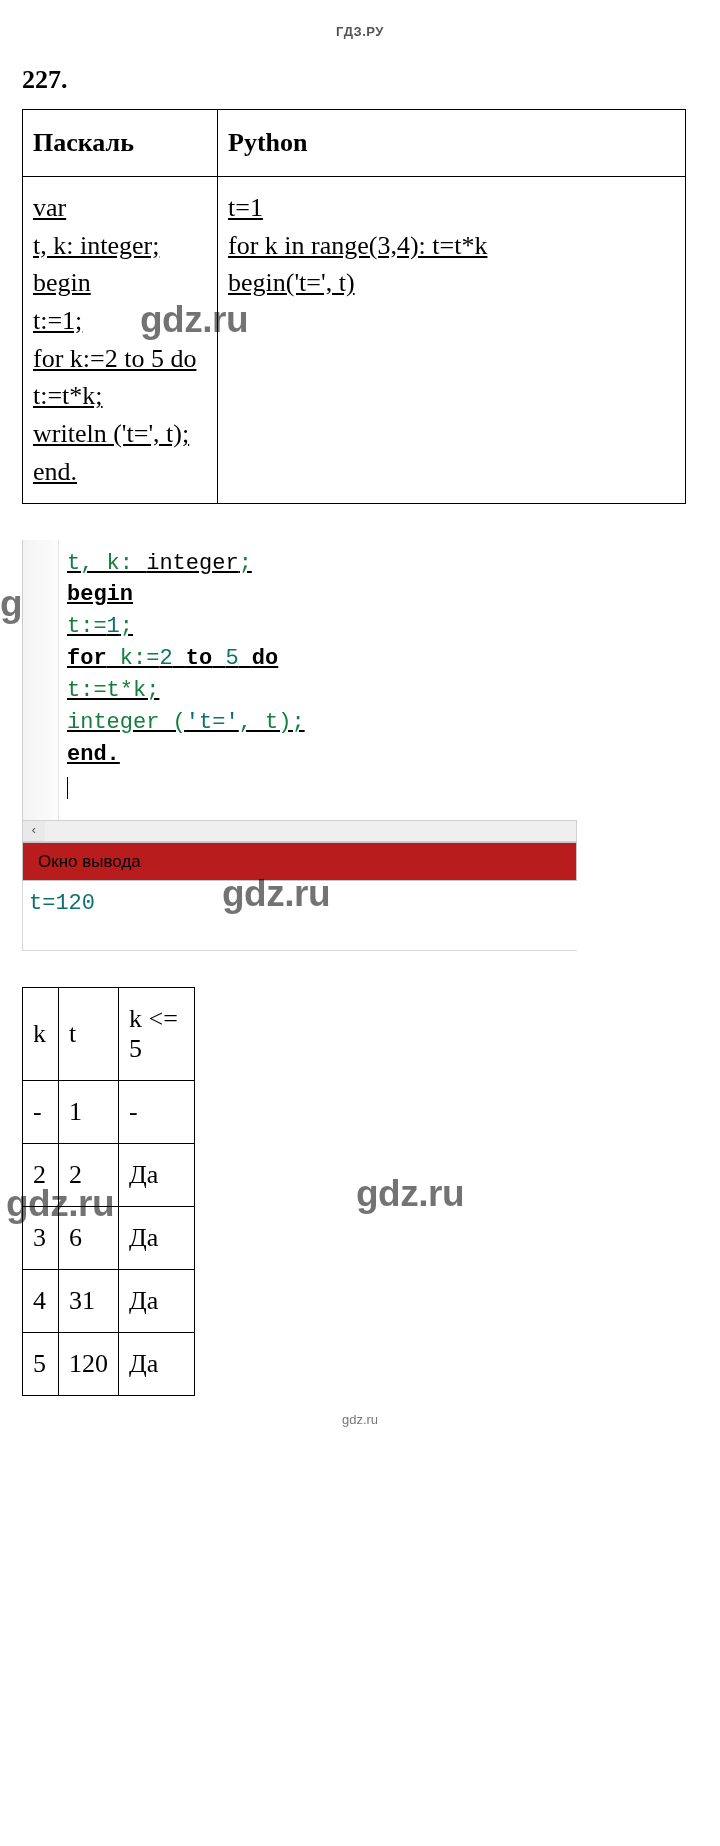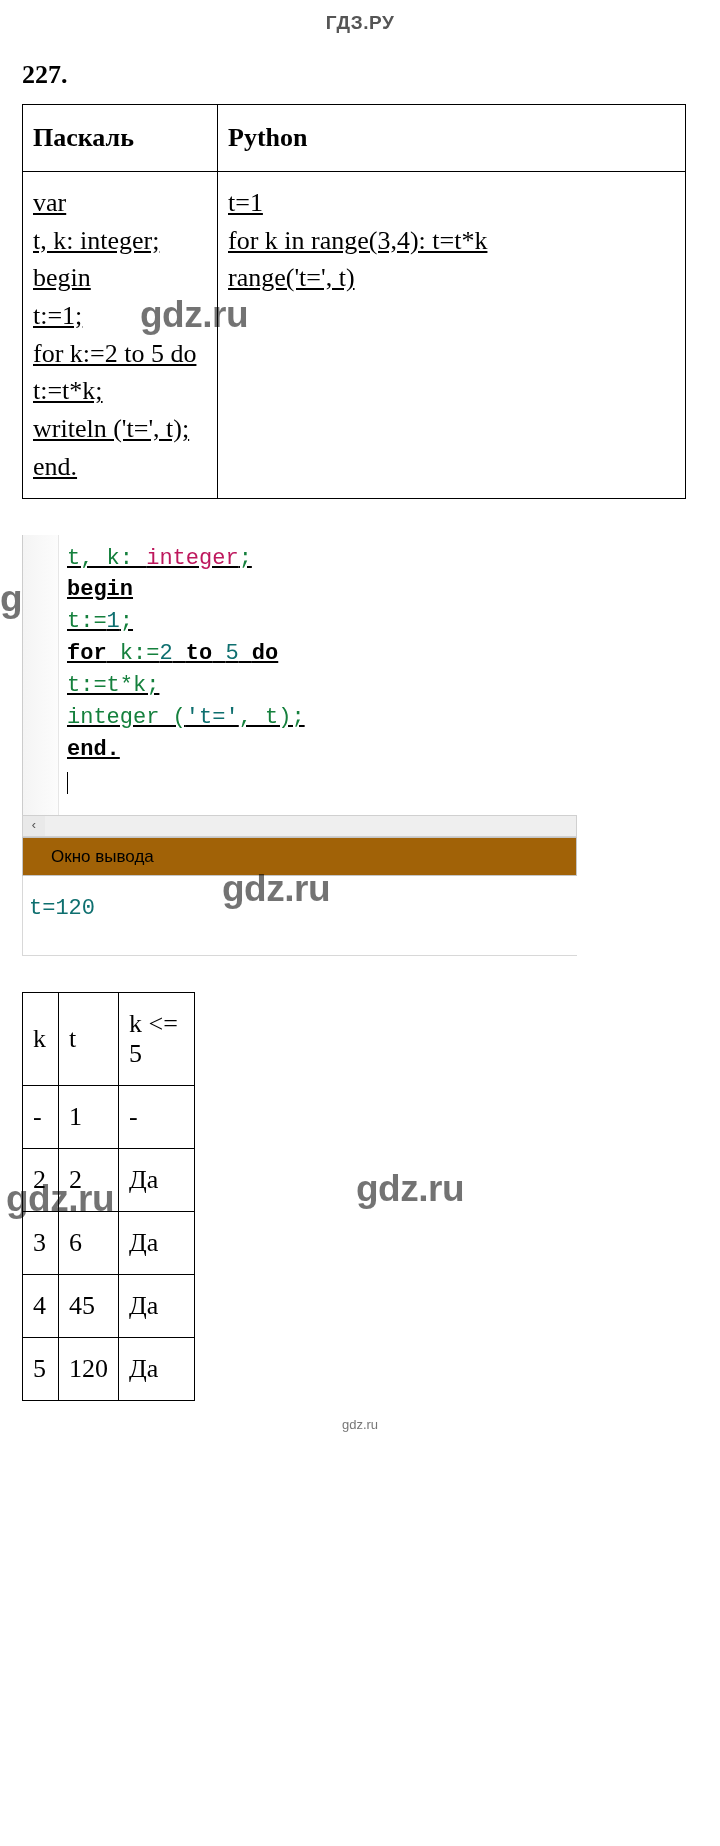"ГДЗ.РУ" .page-header { font-size: 19px -> 13px; padding: 12px 0 6px 0 -> 24px 0 6px 0 }
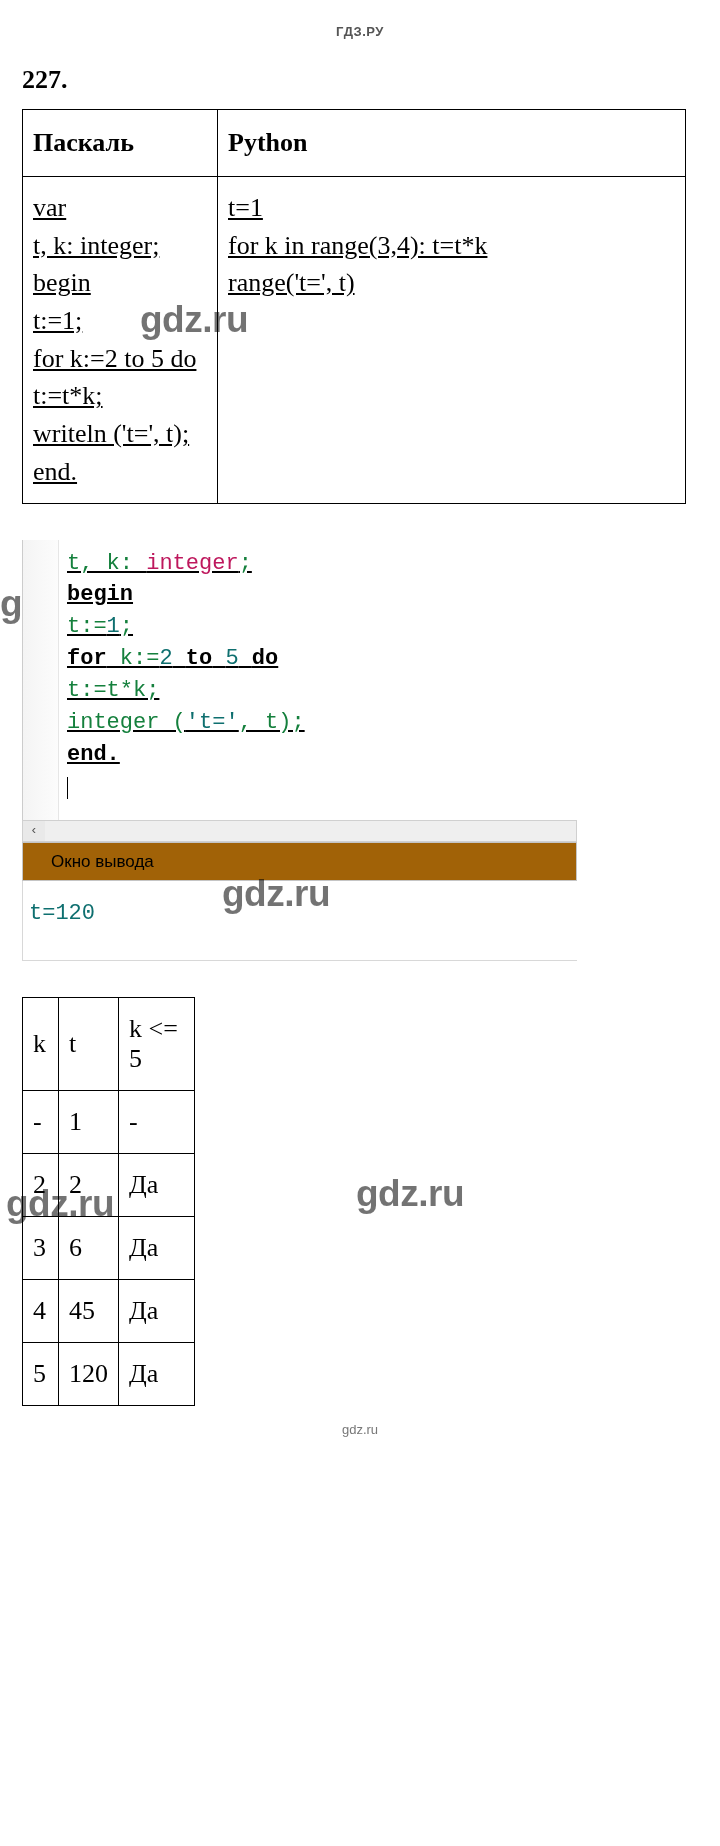"range('t=', t)" div.code-line { text: range -> begin }
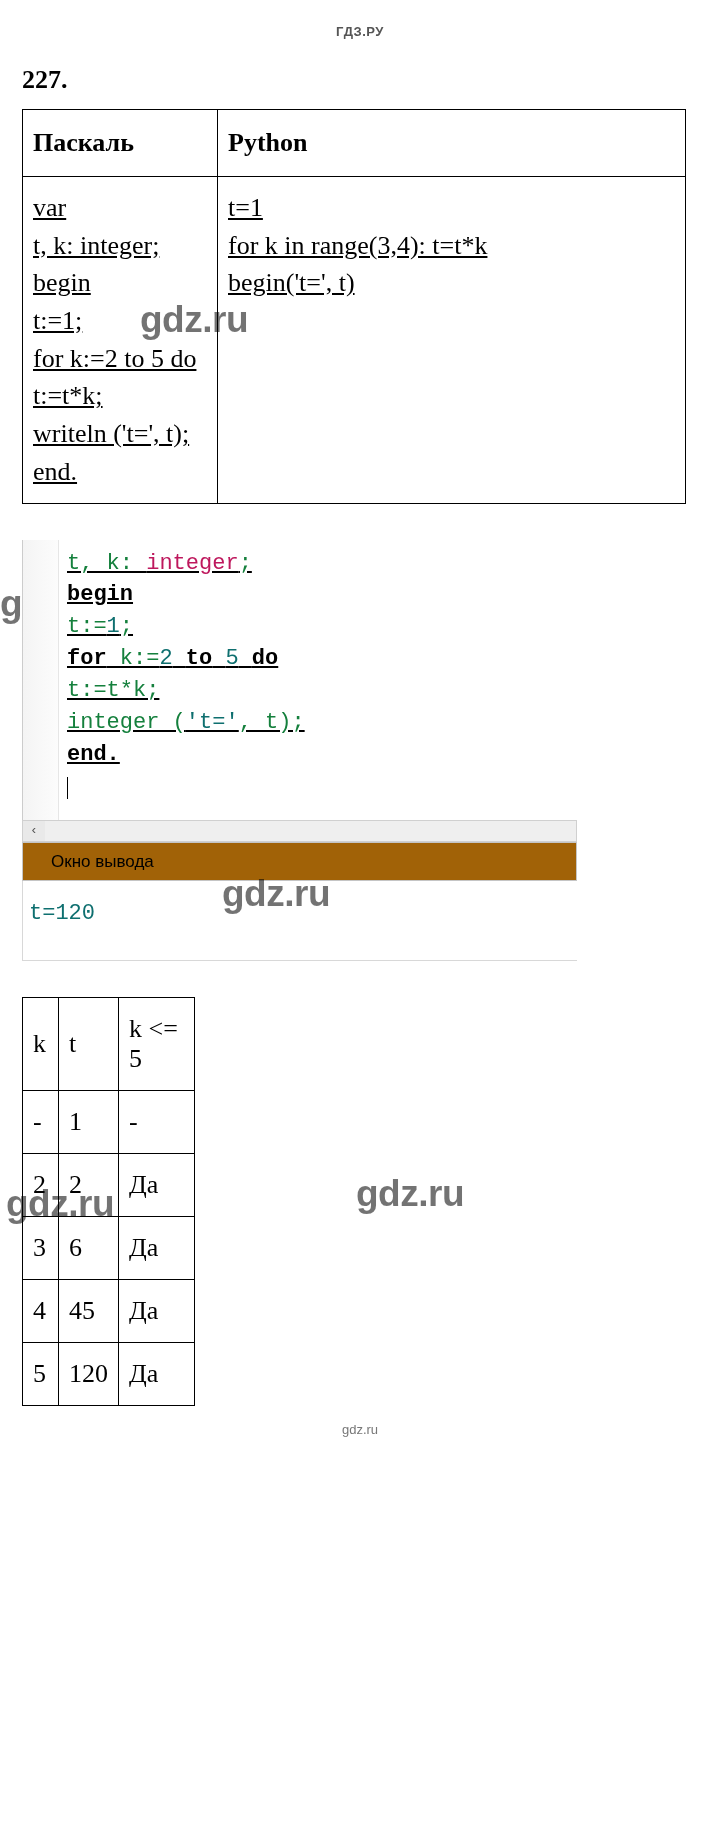"integer" .ty { color: #be185d -> #000000 }
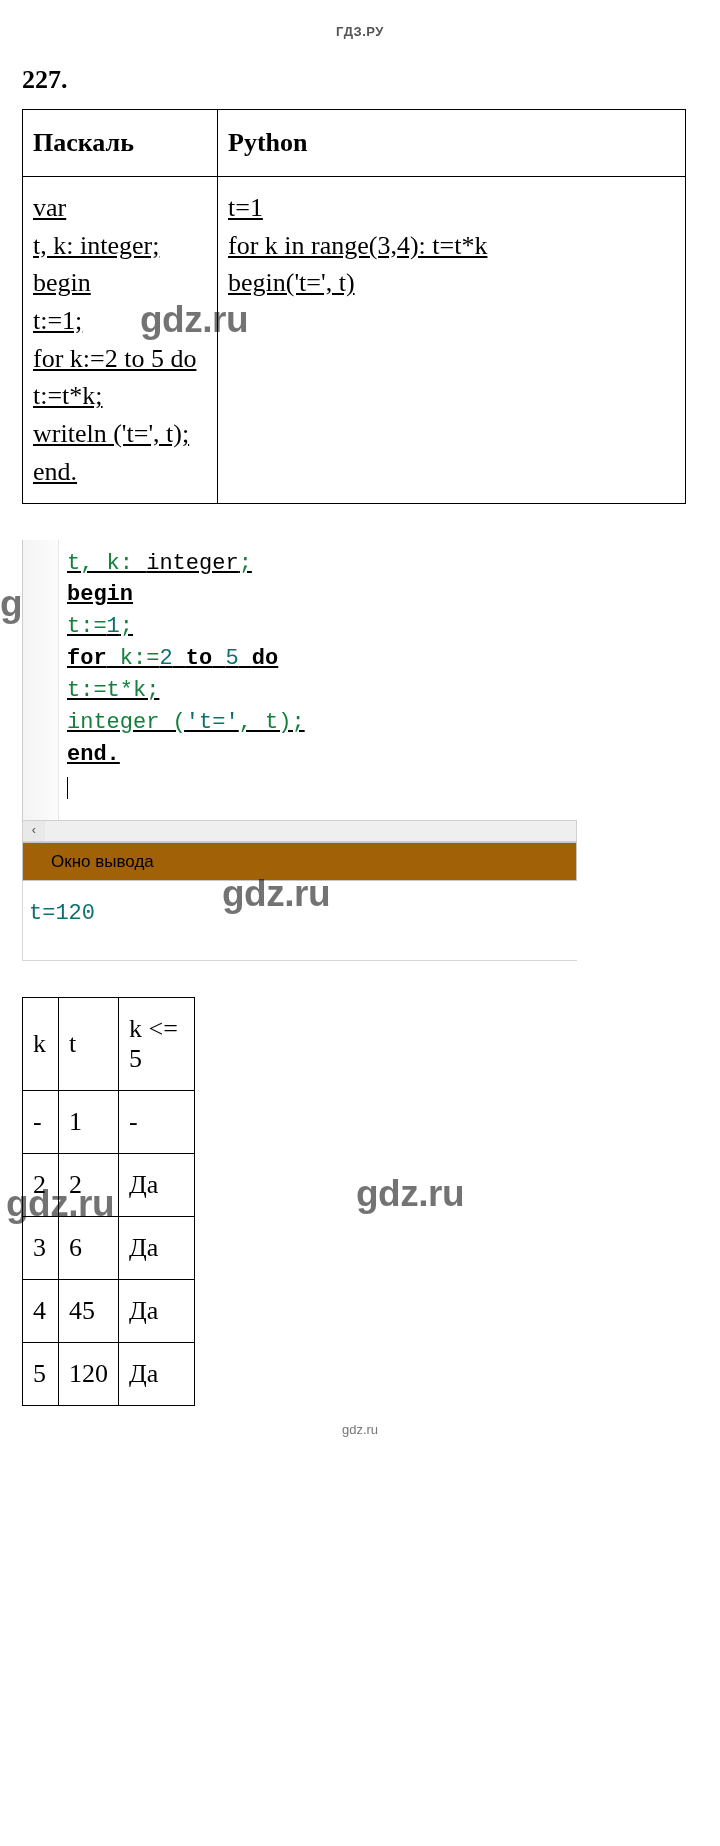"Окно вывода" .output-title { background: #a16207 -> #b91c1c; padding: 6px 28px -> 6px 15px }
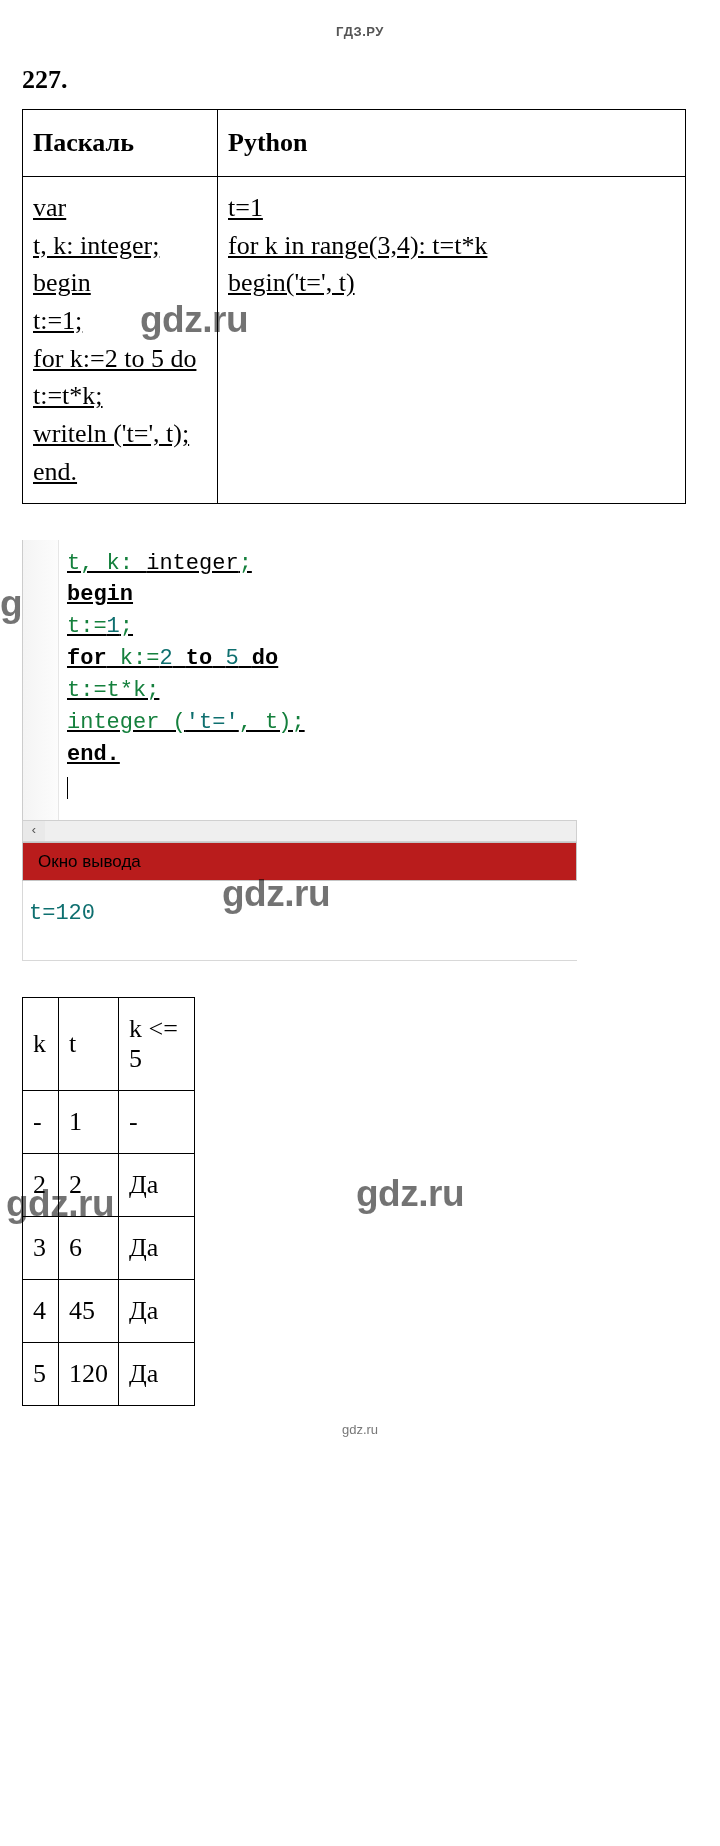"t=120" .output-body { padding: 16px 0 30px 6px -> 6px 0 30px 6px }
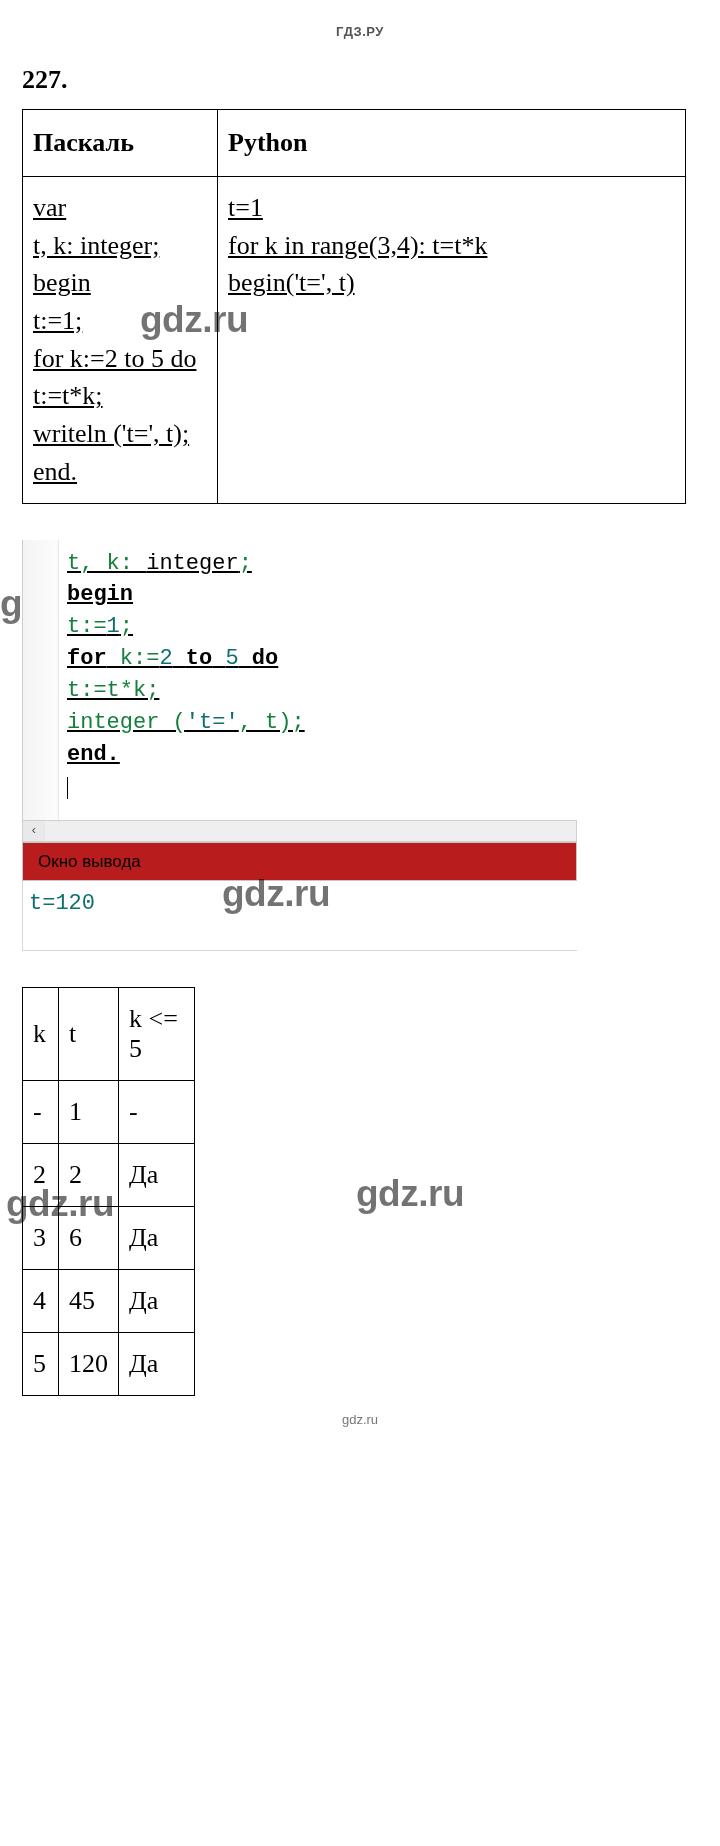"45" td.c2 { text: 45 -> 31 }
